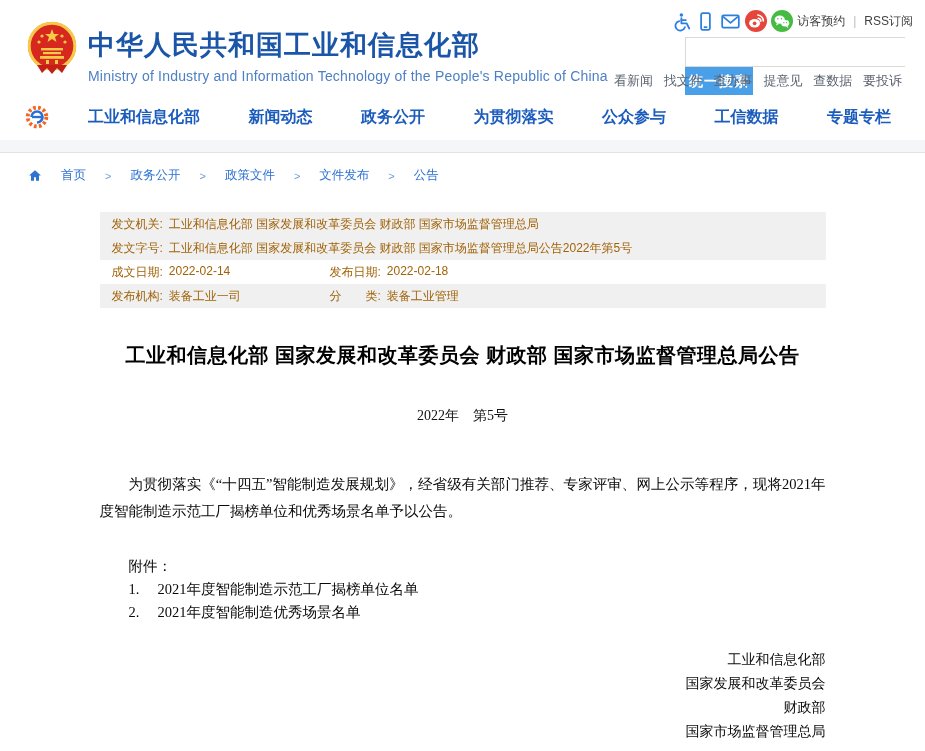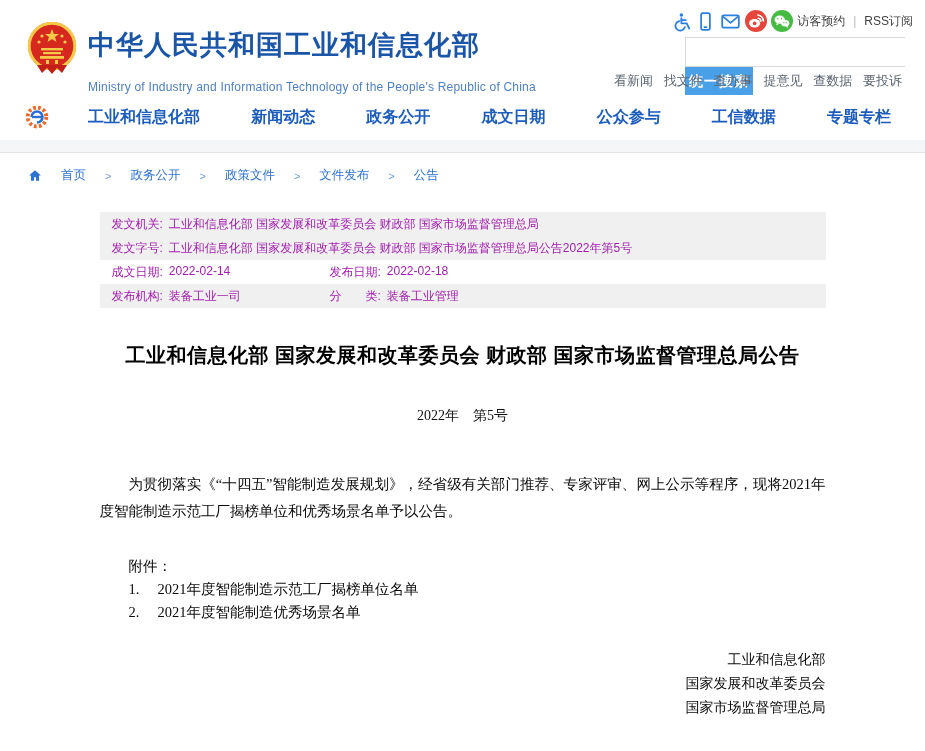"Ministry of Industry and Information" .site-subtitle { font-size: 12px -> 14px; margin-top: 17px -> 5px }
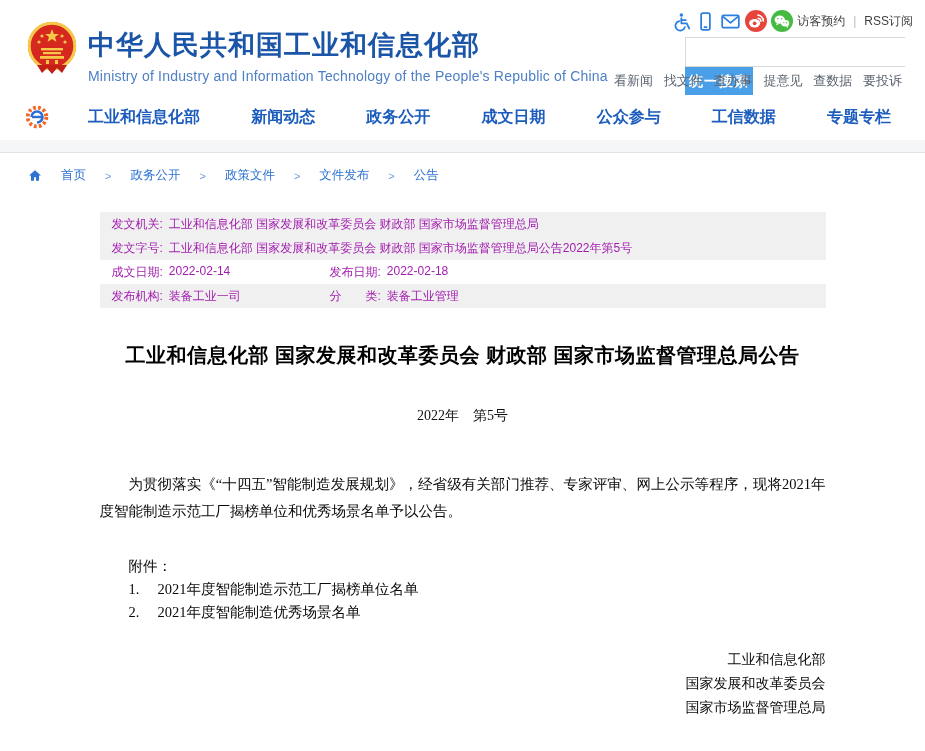"成文日期" span.nav-item { text: 成文日期 -> 为贯彻落实 }
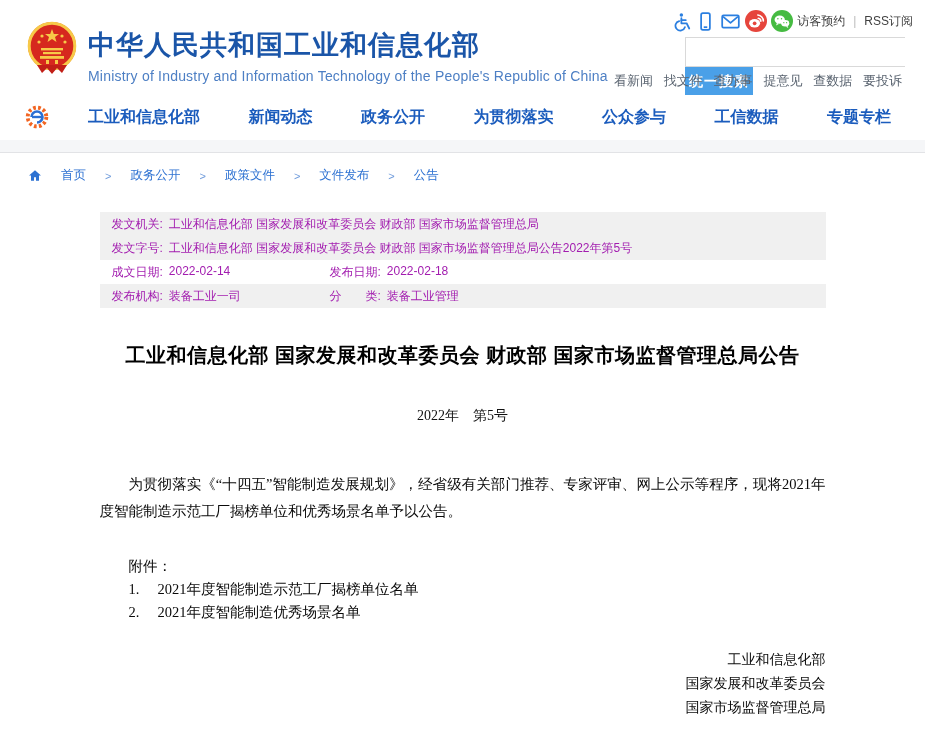"发文机关:" .meta-table { color: #a21caf -> #a16207 }
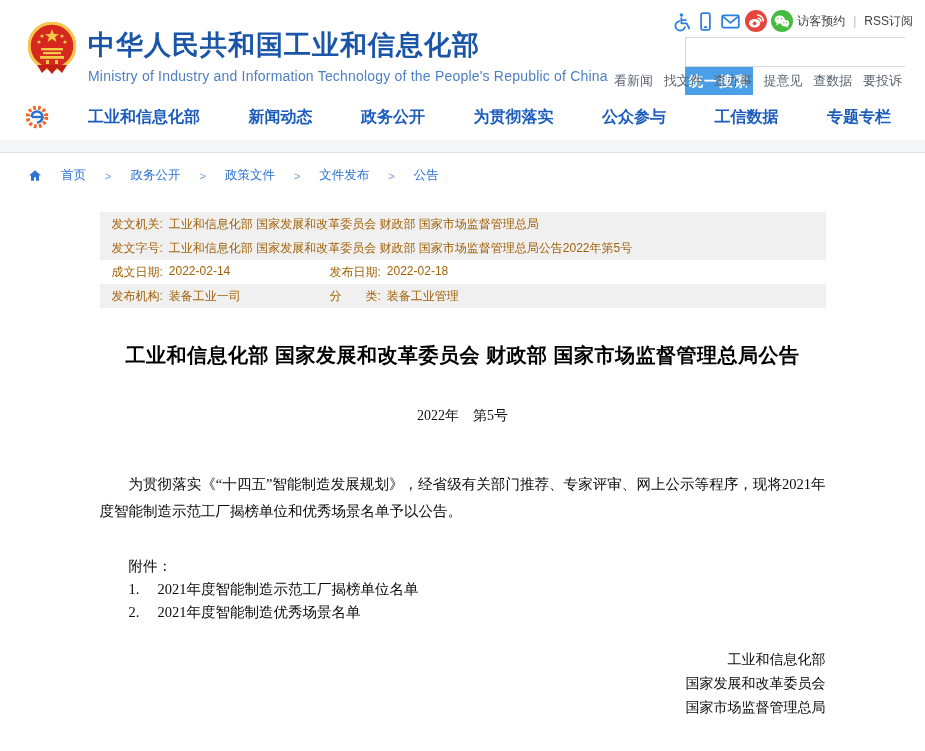"财政部" div { html: none -> <div>财政部</div> }
